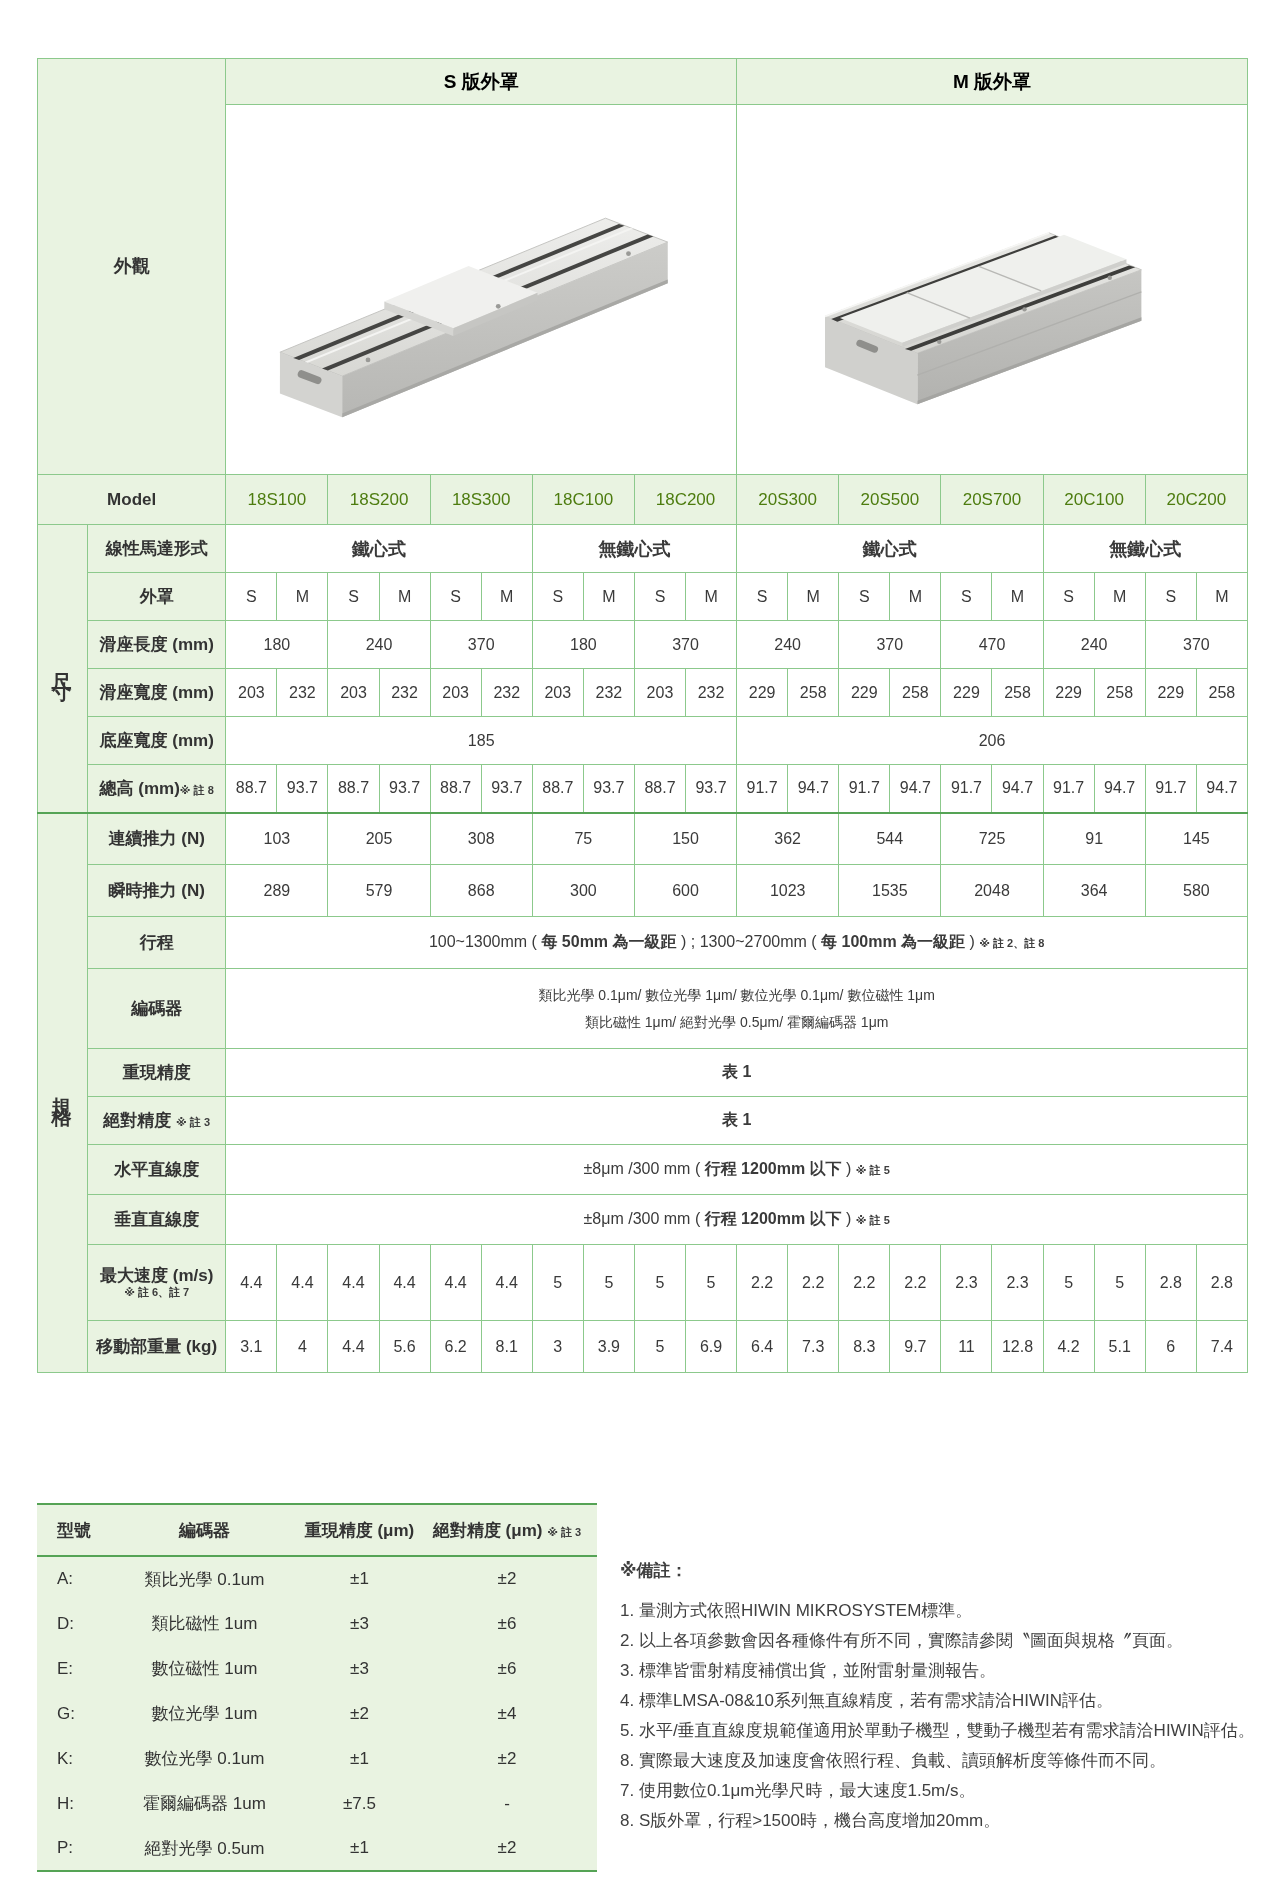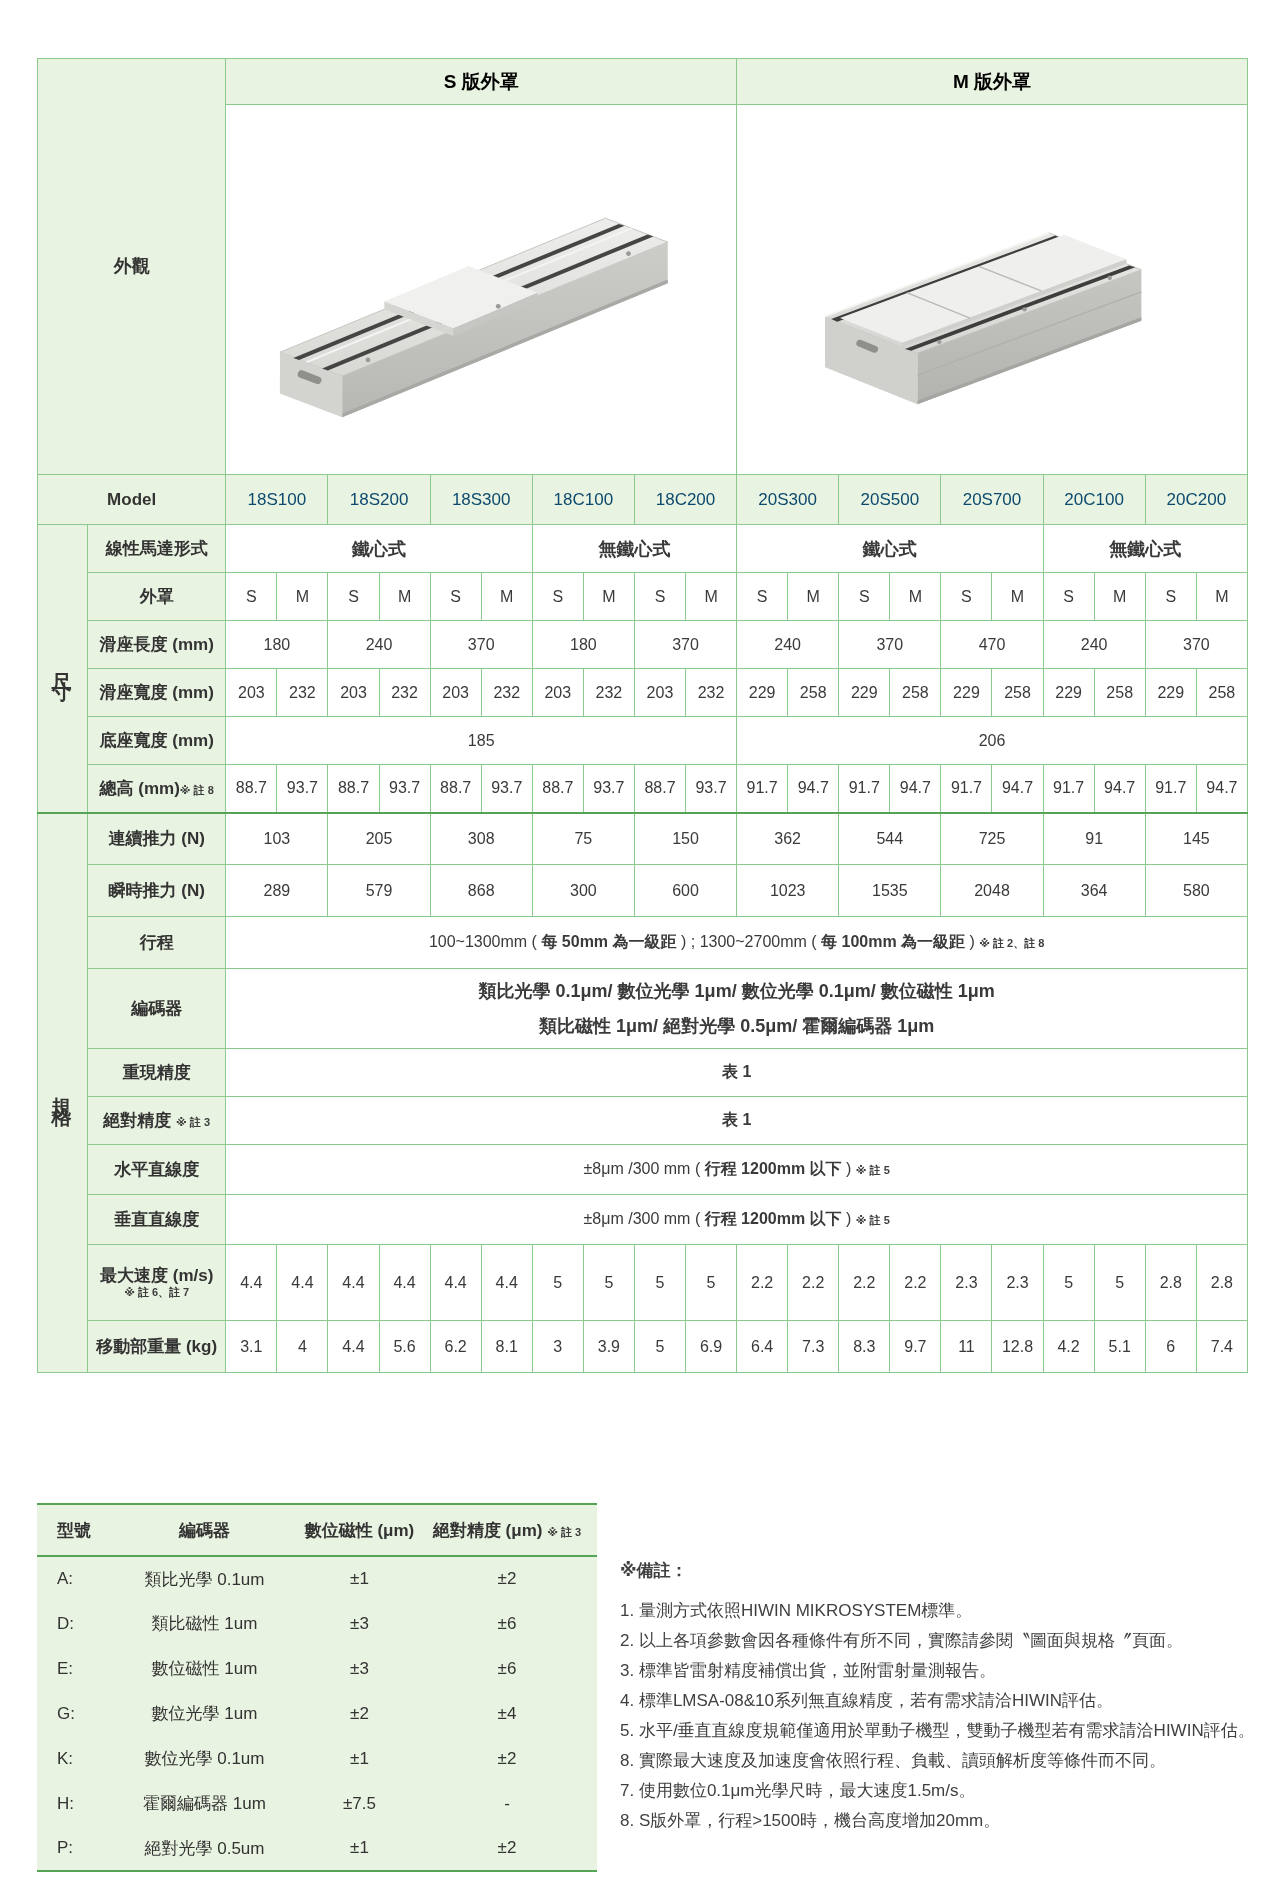"18S100" tr.r-model td { color: #0c4a6e -> #4d7c0f }
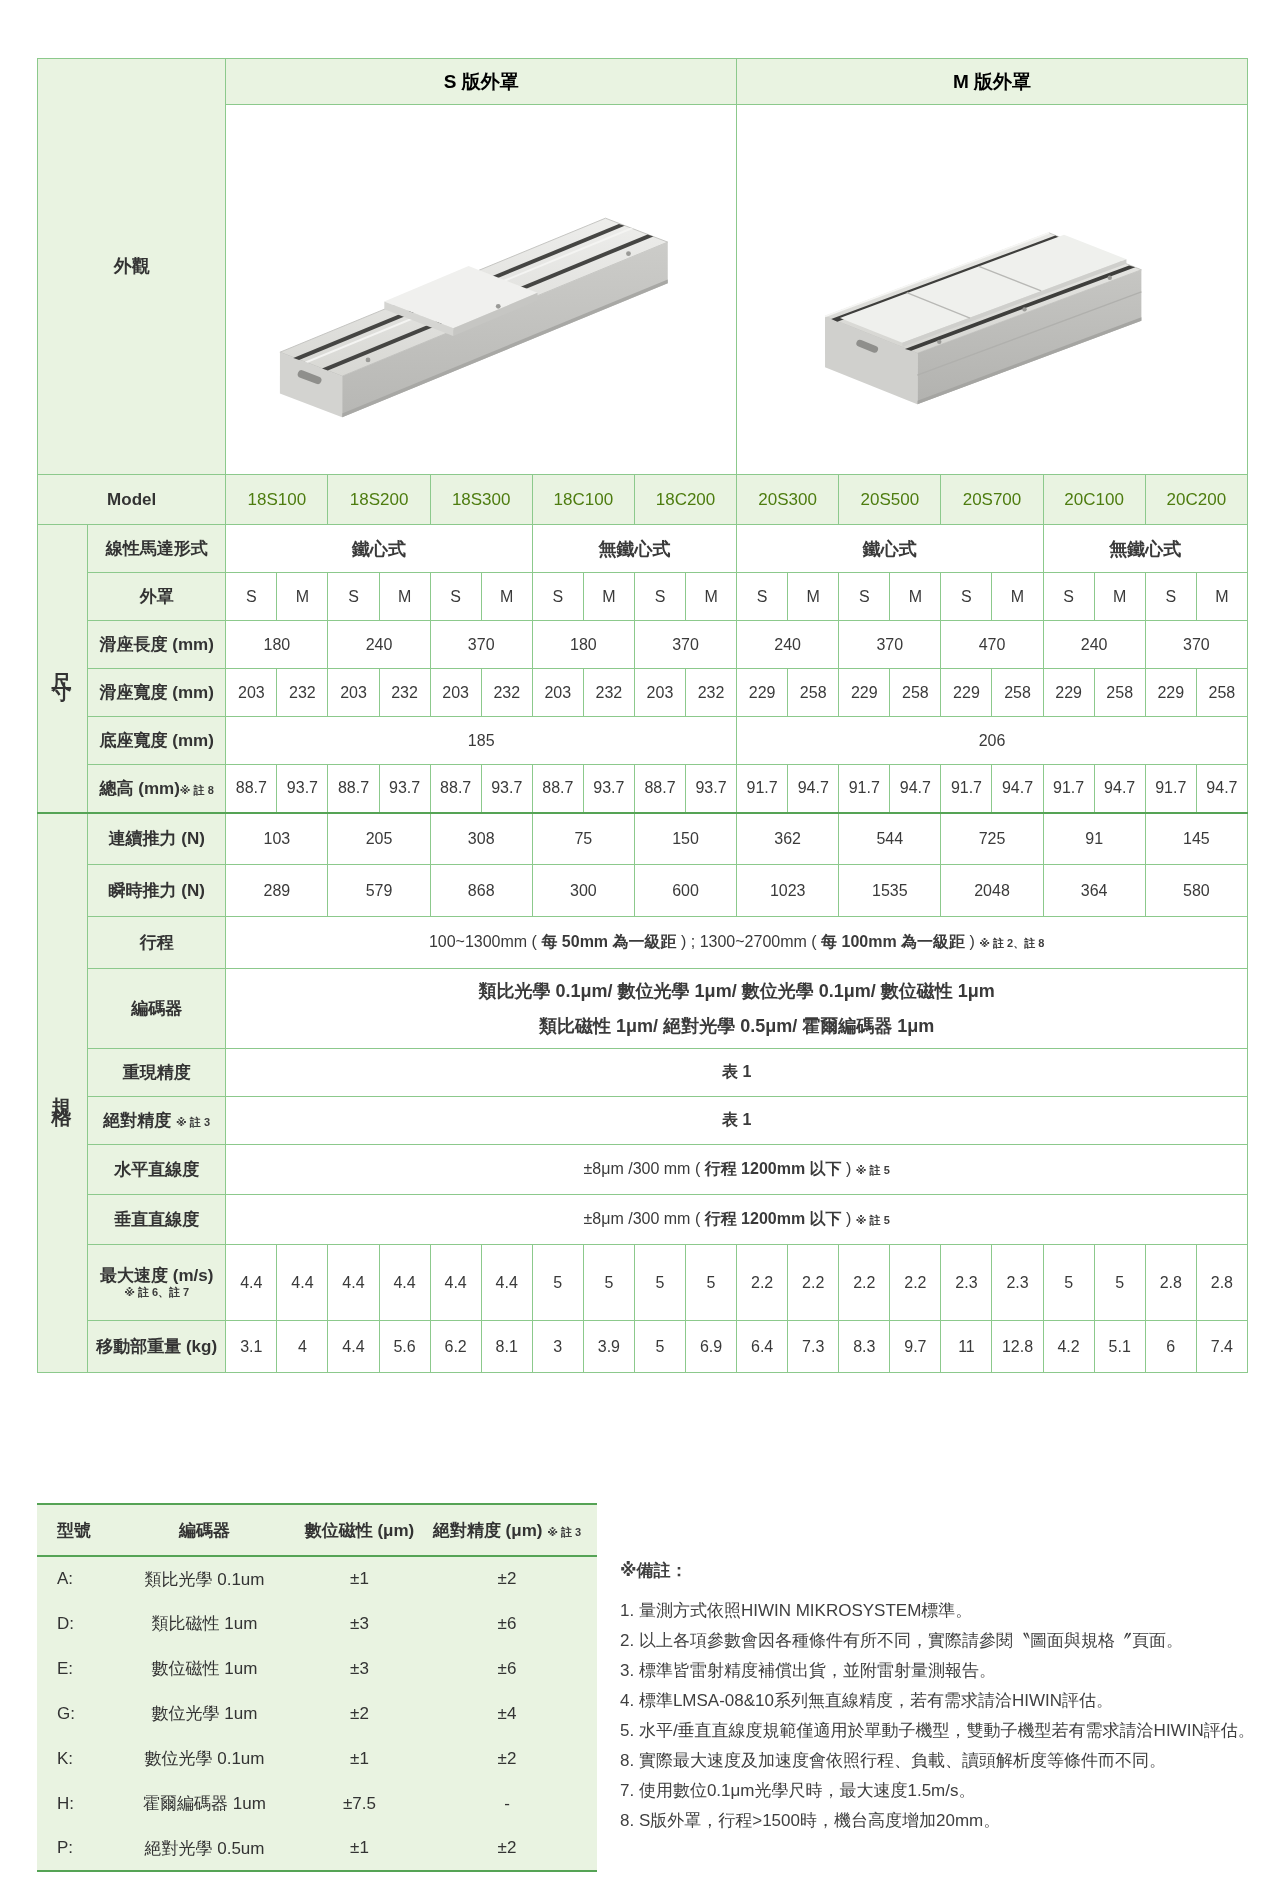"類比光學 0.1μm/ 數位光學 1μm/ 數位光學" .enc-line { font-size: 18px -> 14px; font-weight: 700 -> 400 }
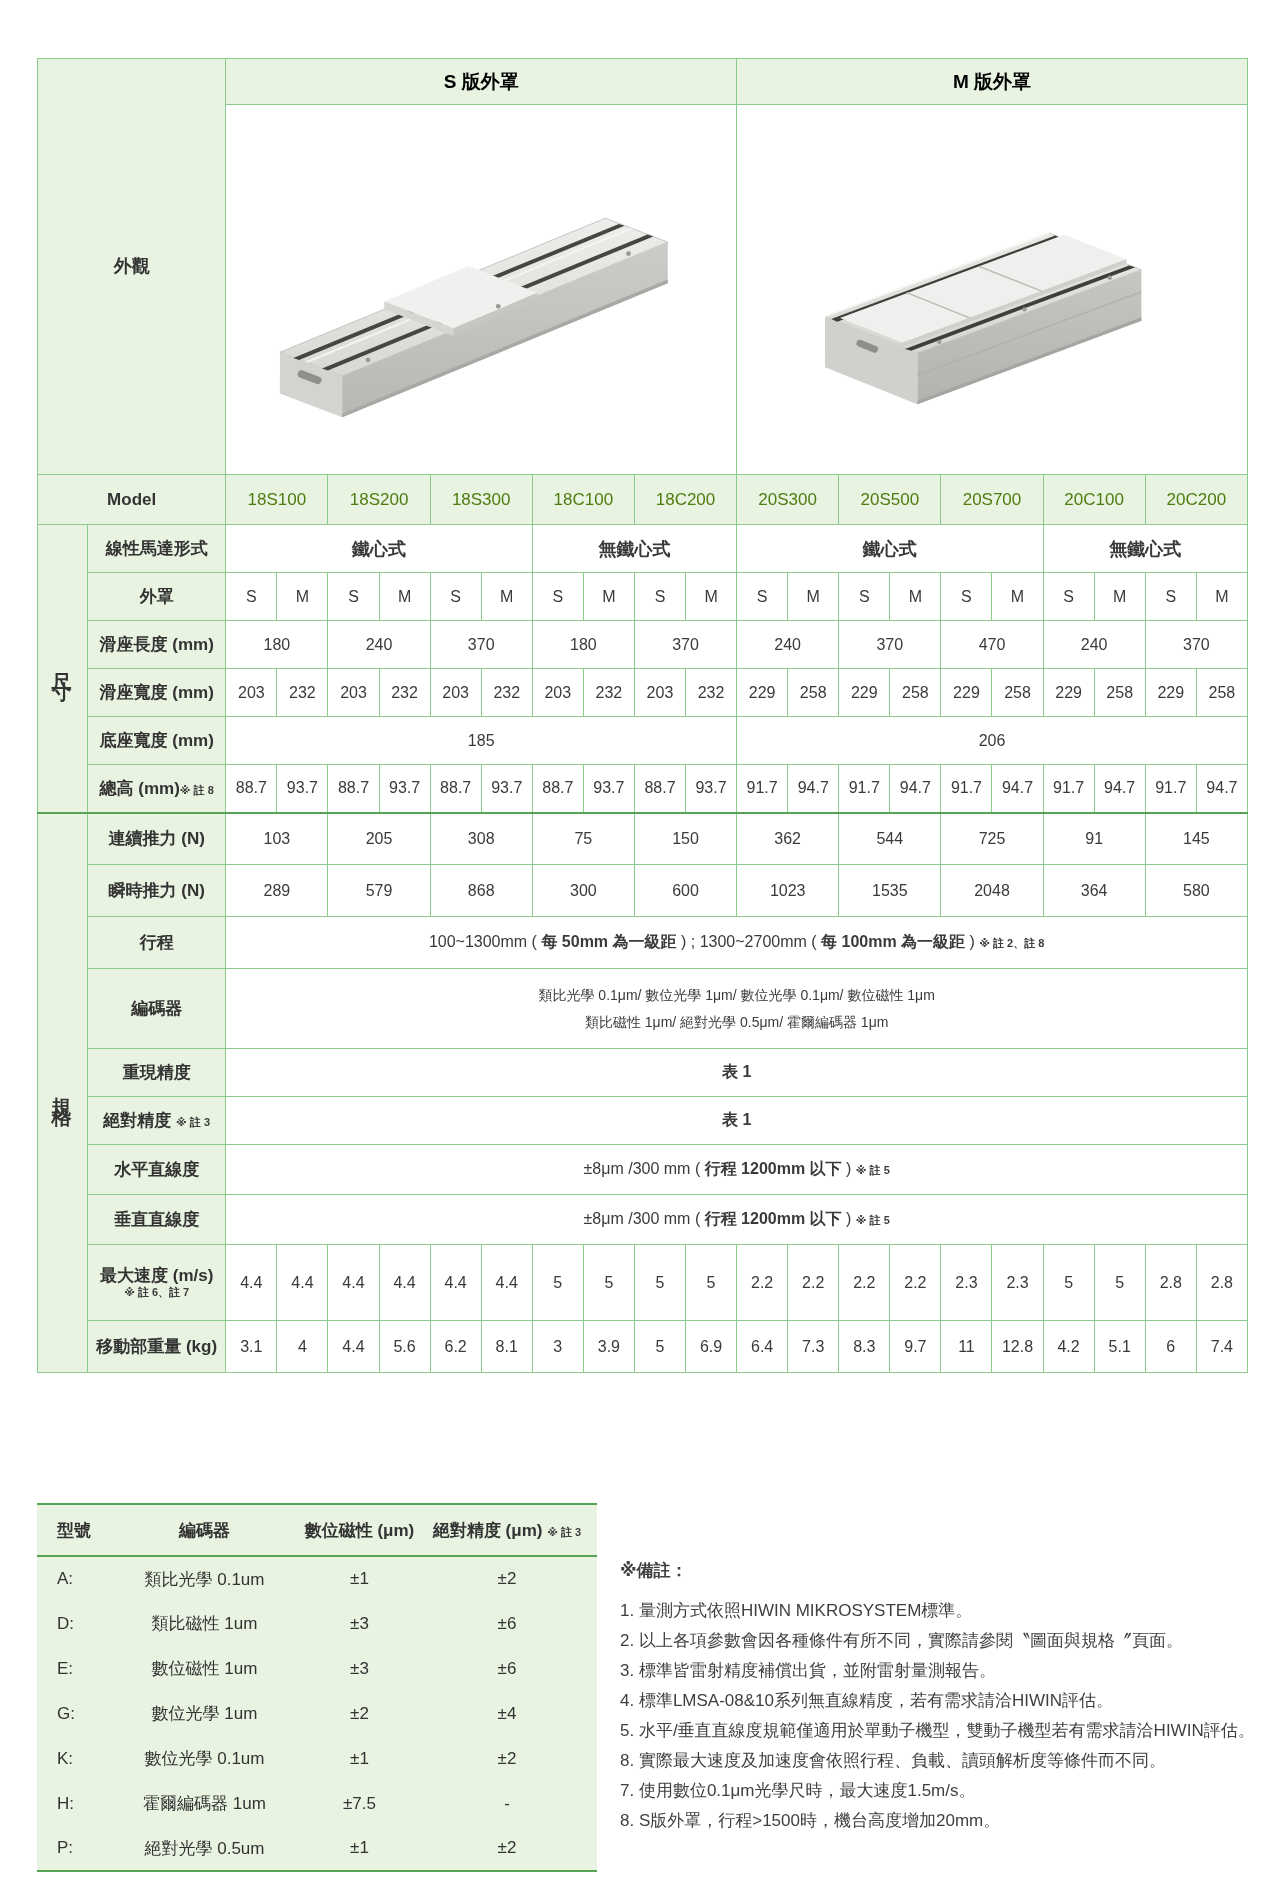"數位磁性 (μm)" th { text: 數位磁性 -> 重現精度 }
